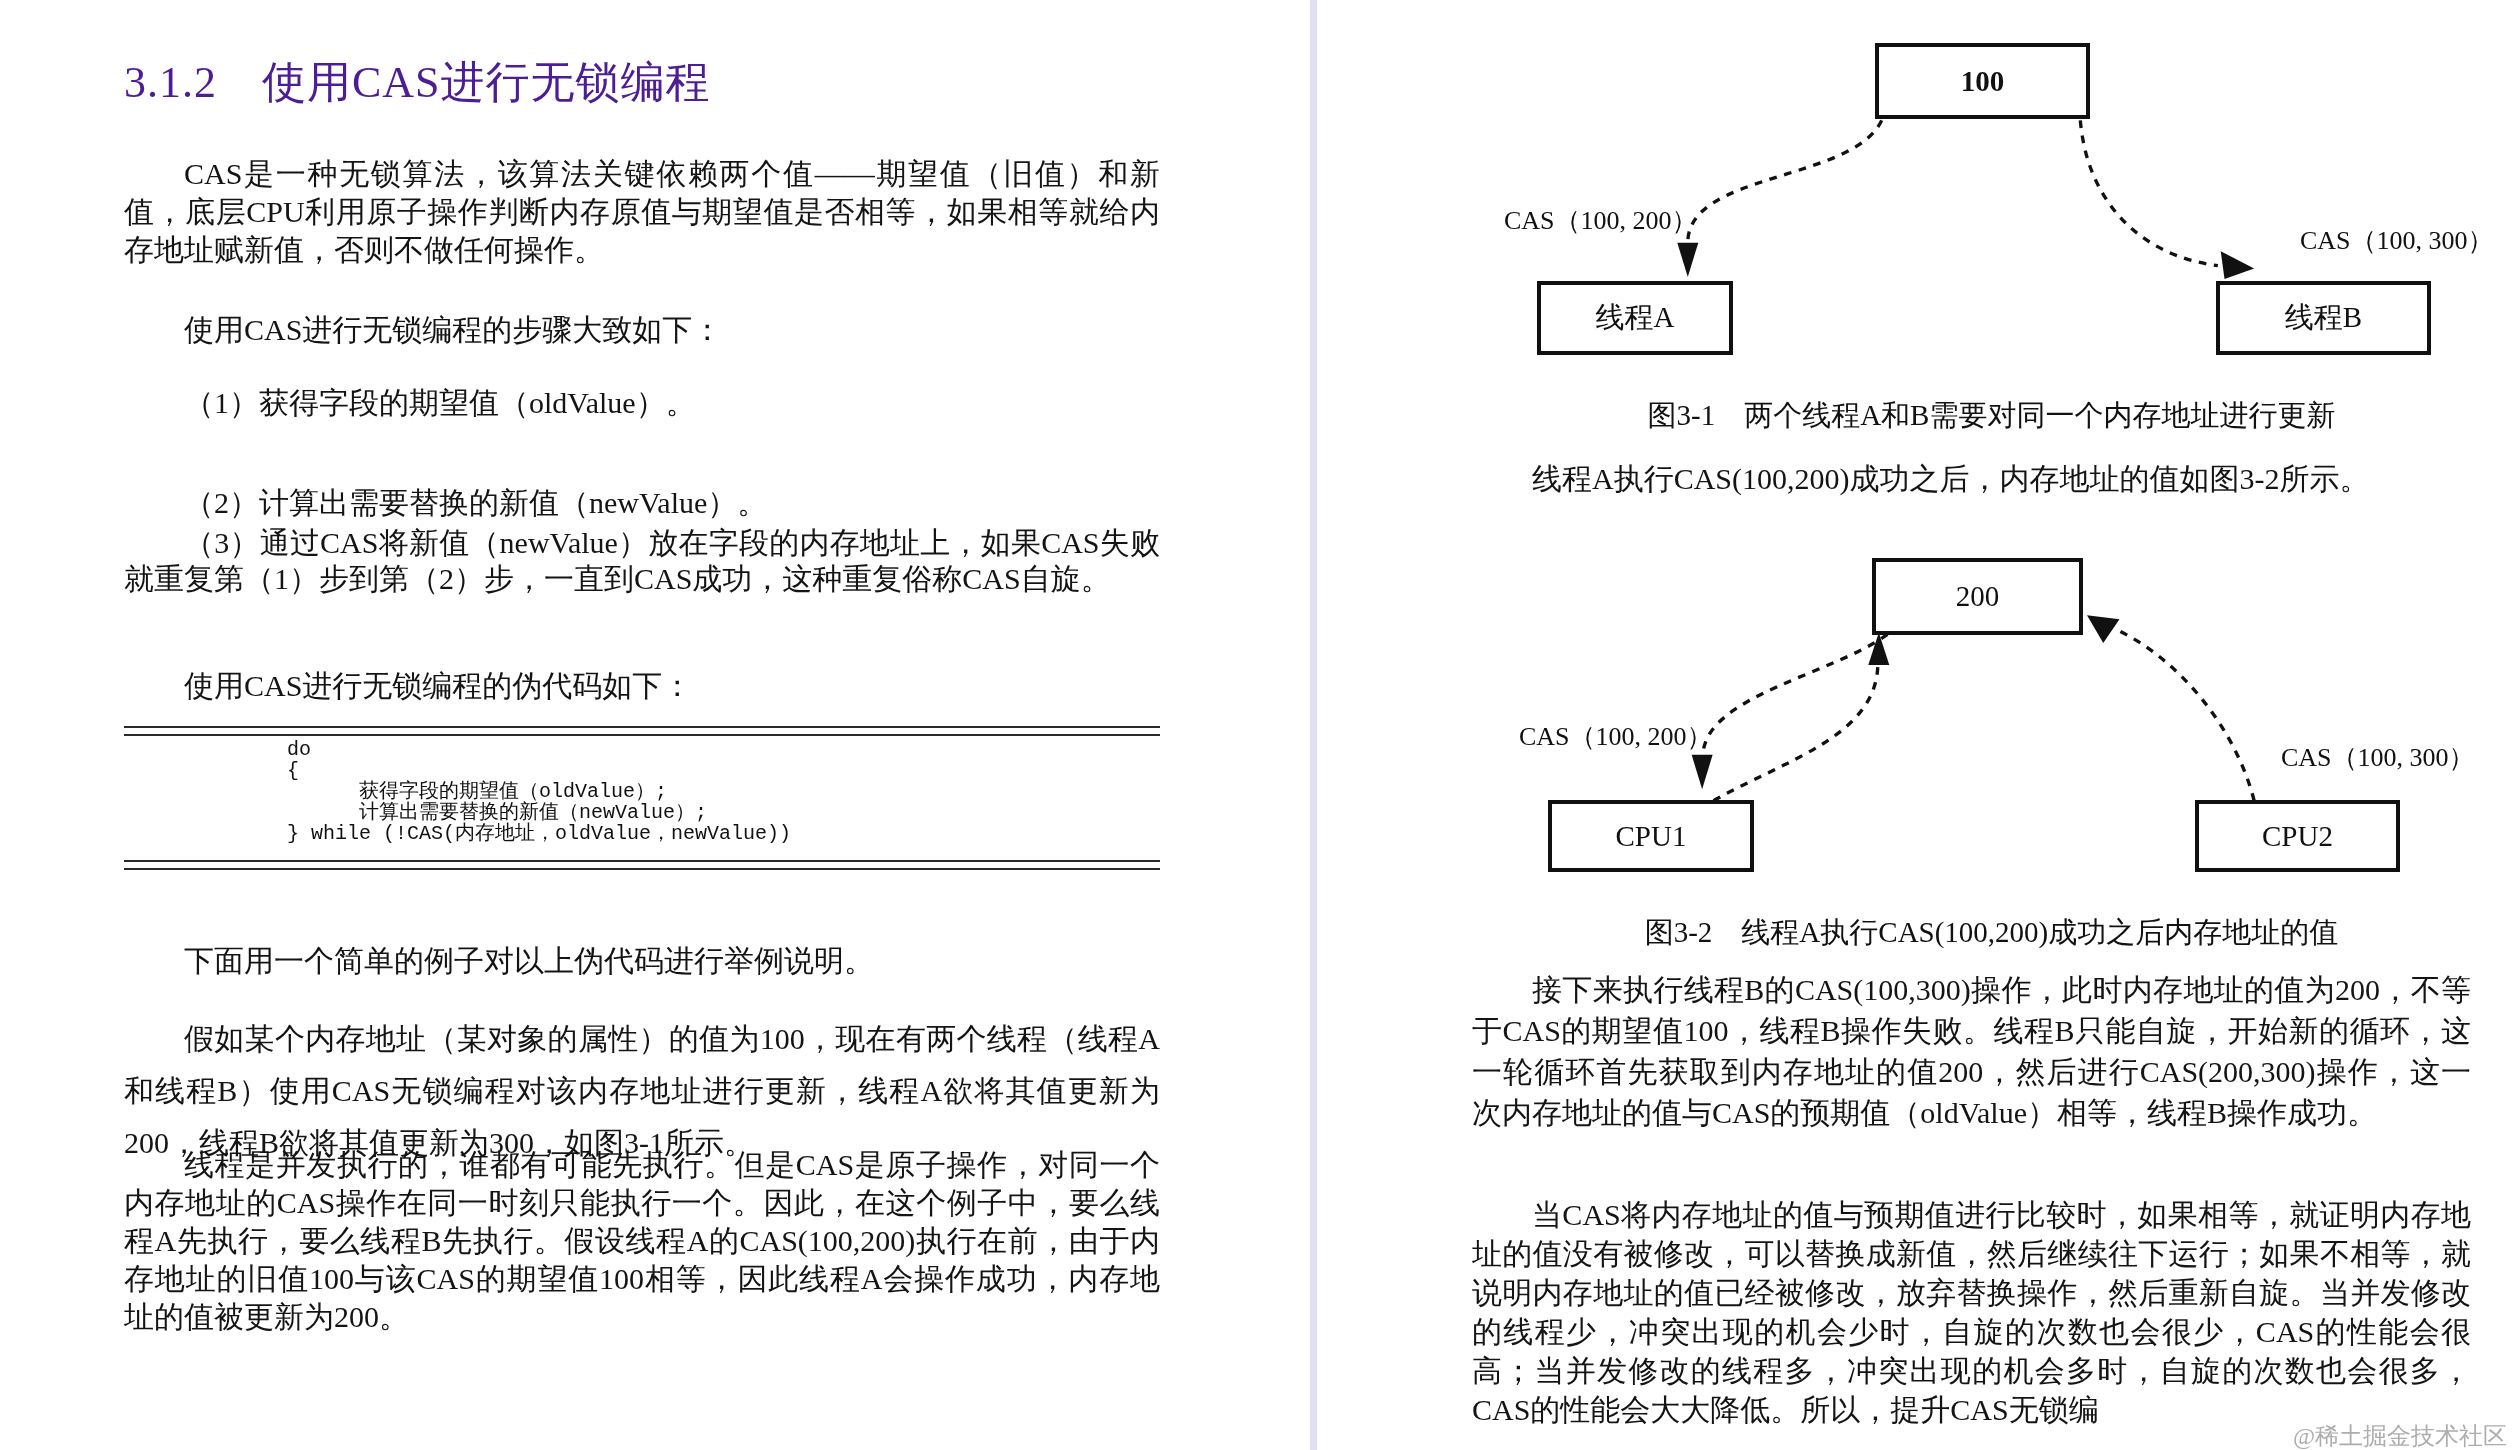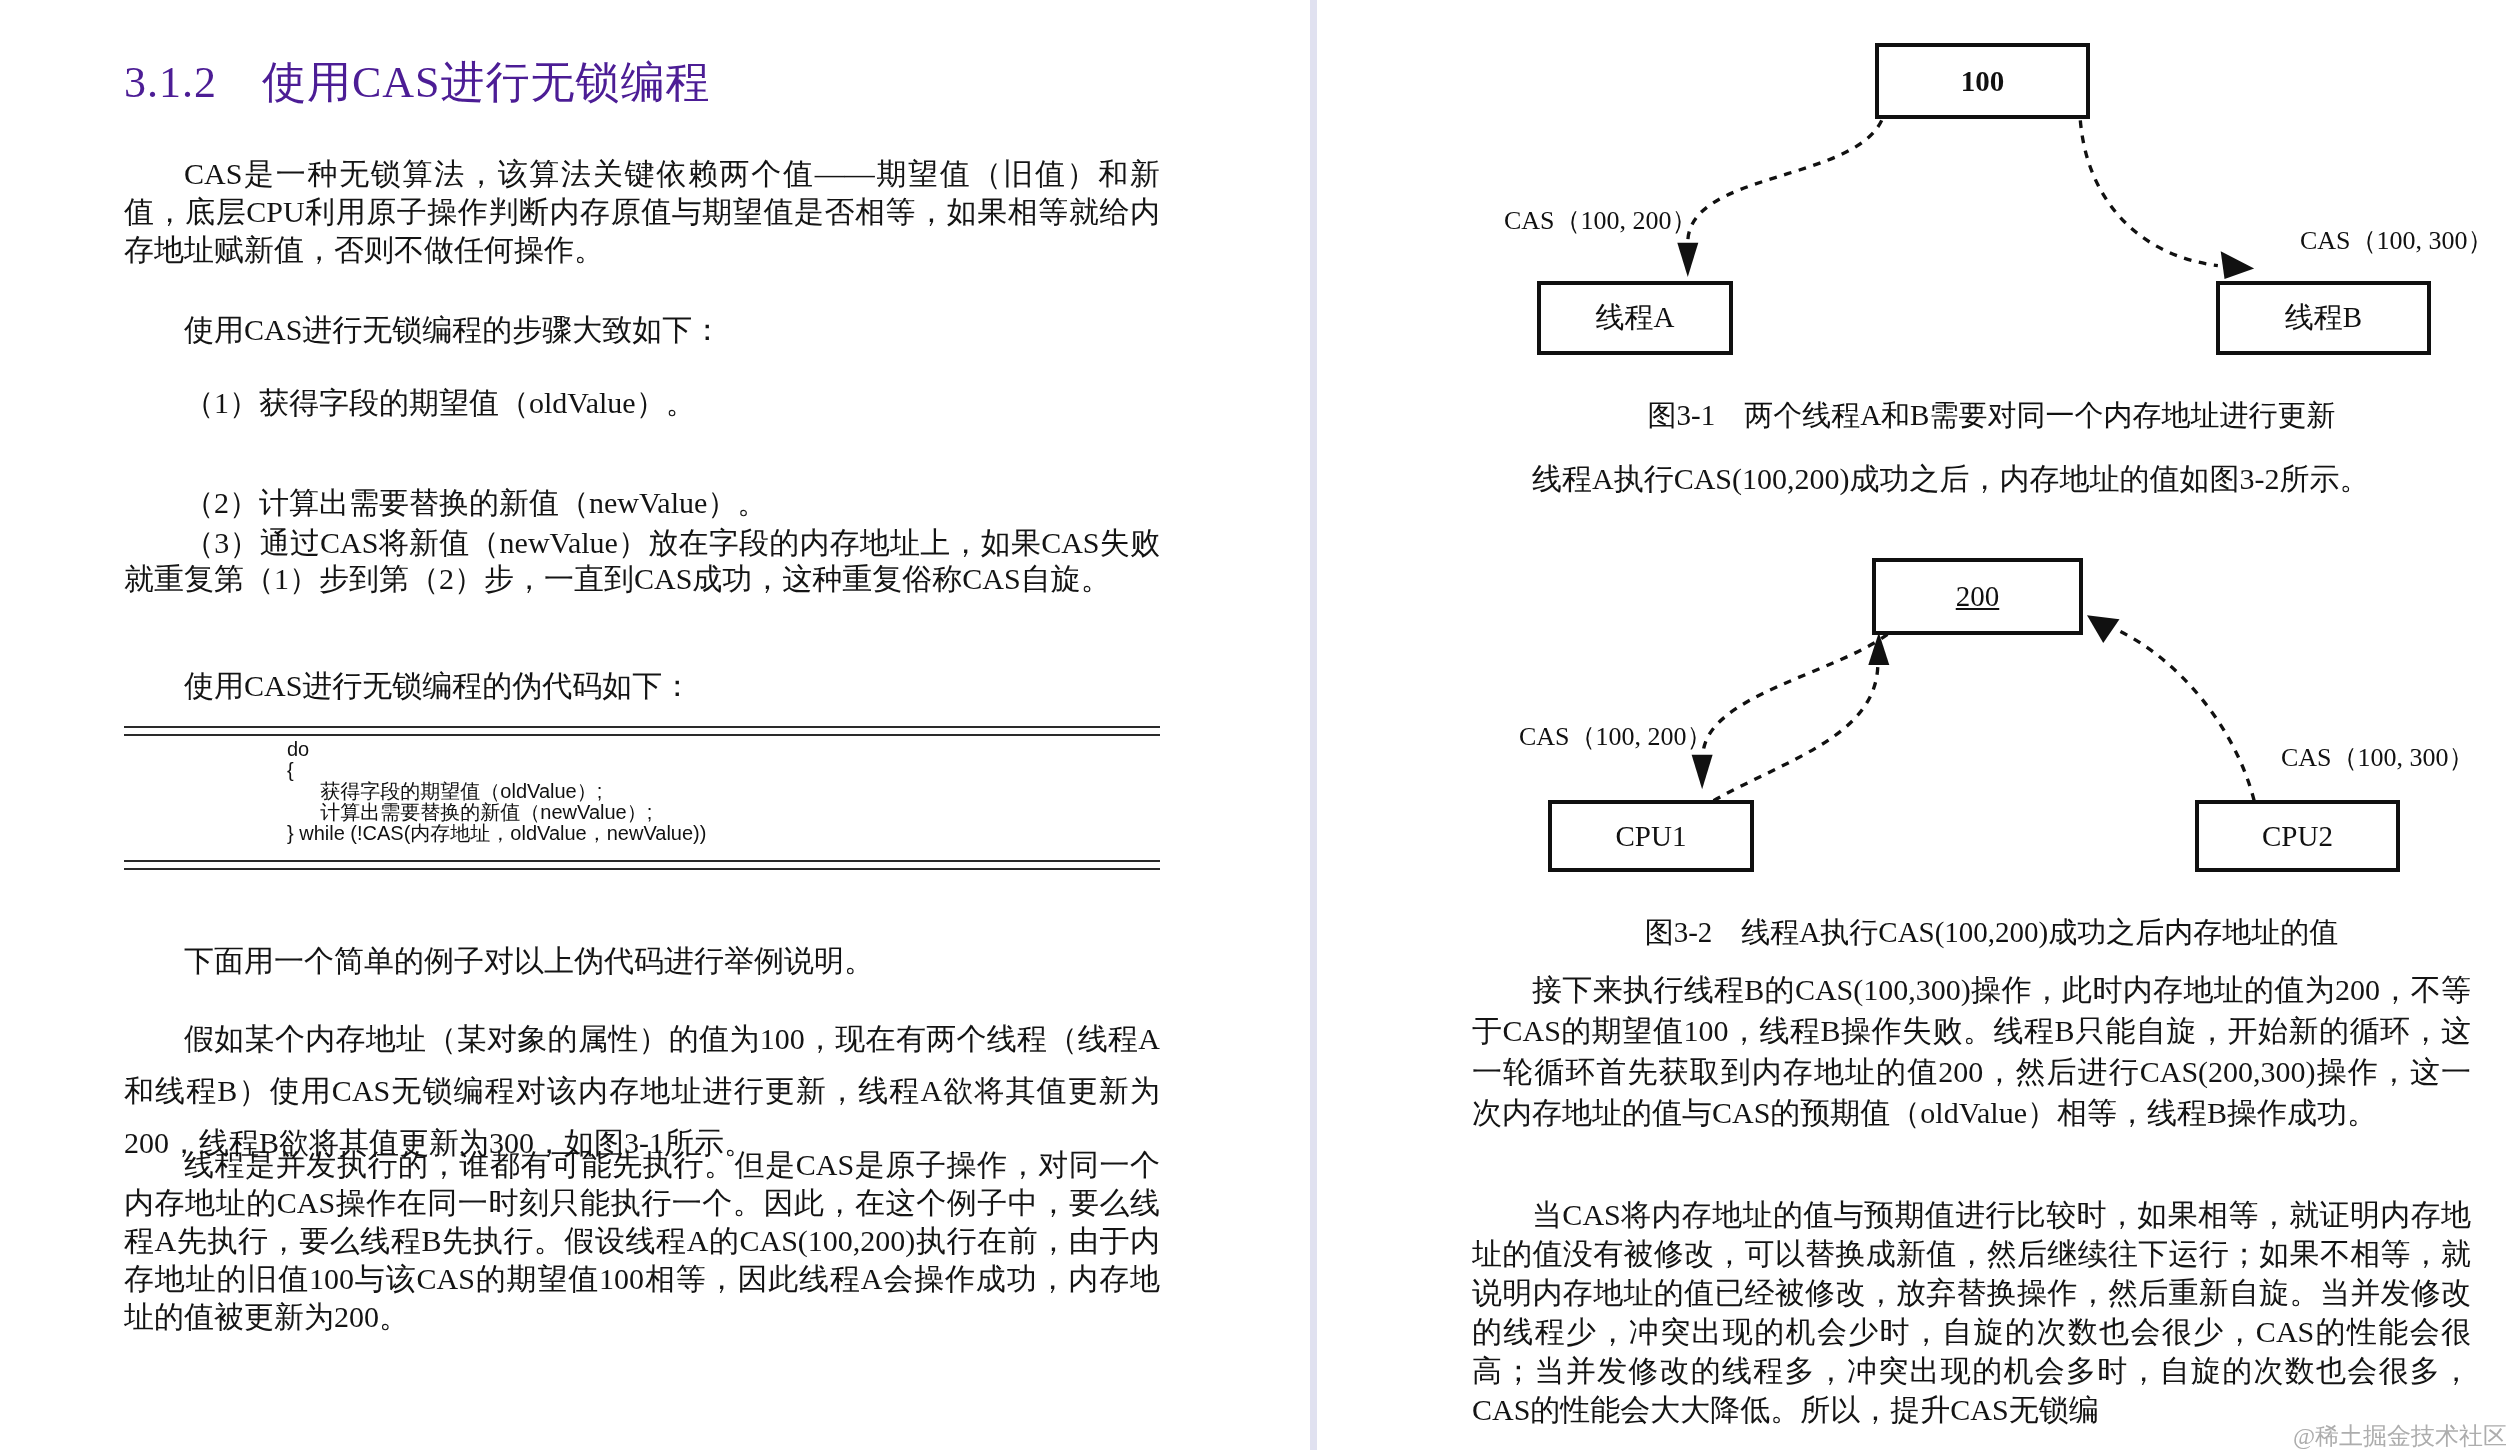"200" #fig2-mem { text-decoration: underline -> none }
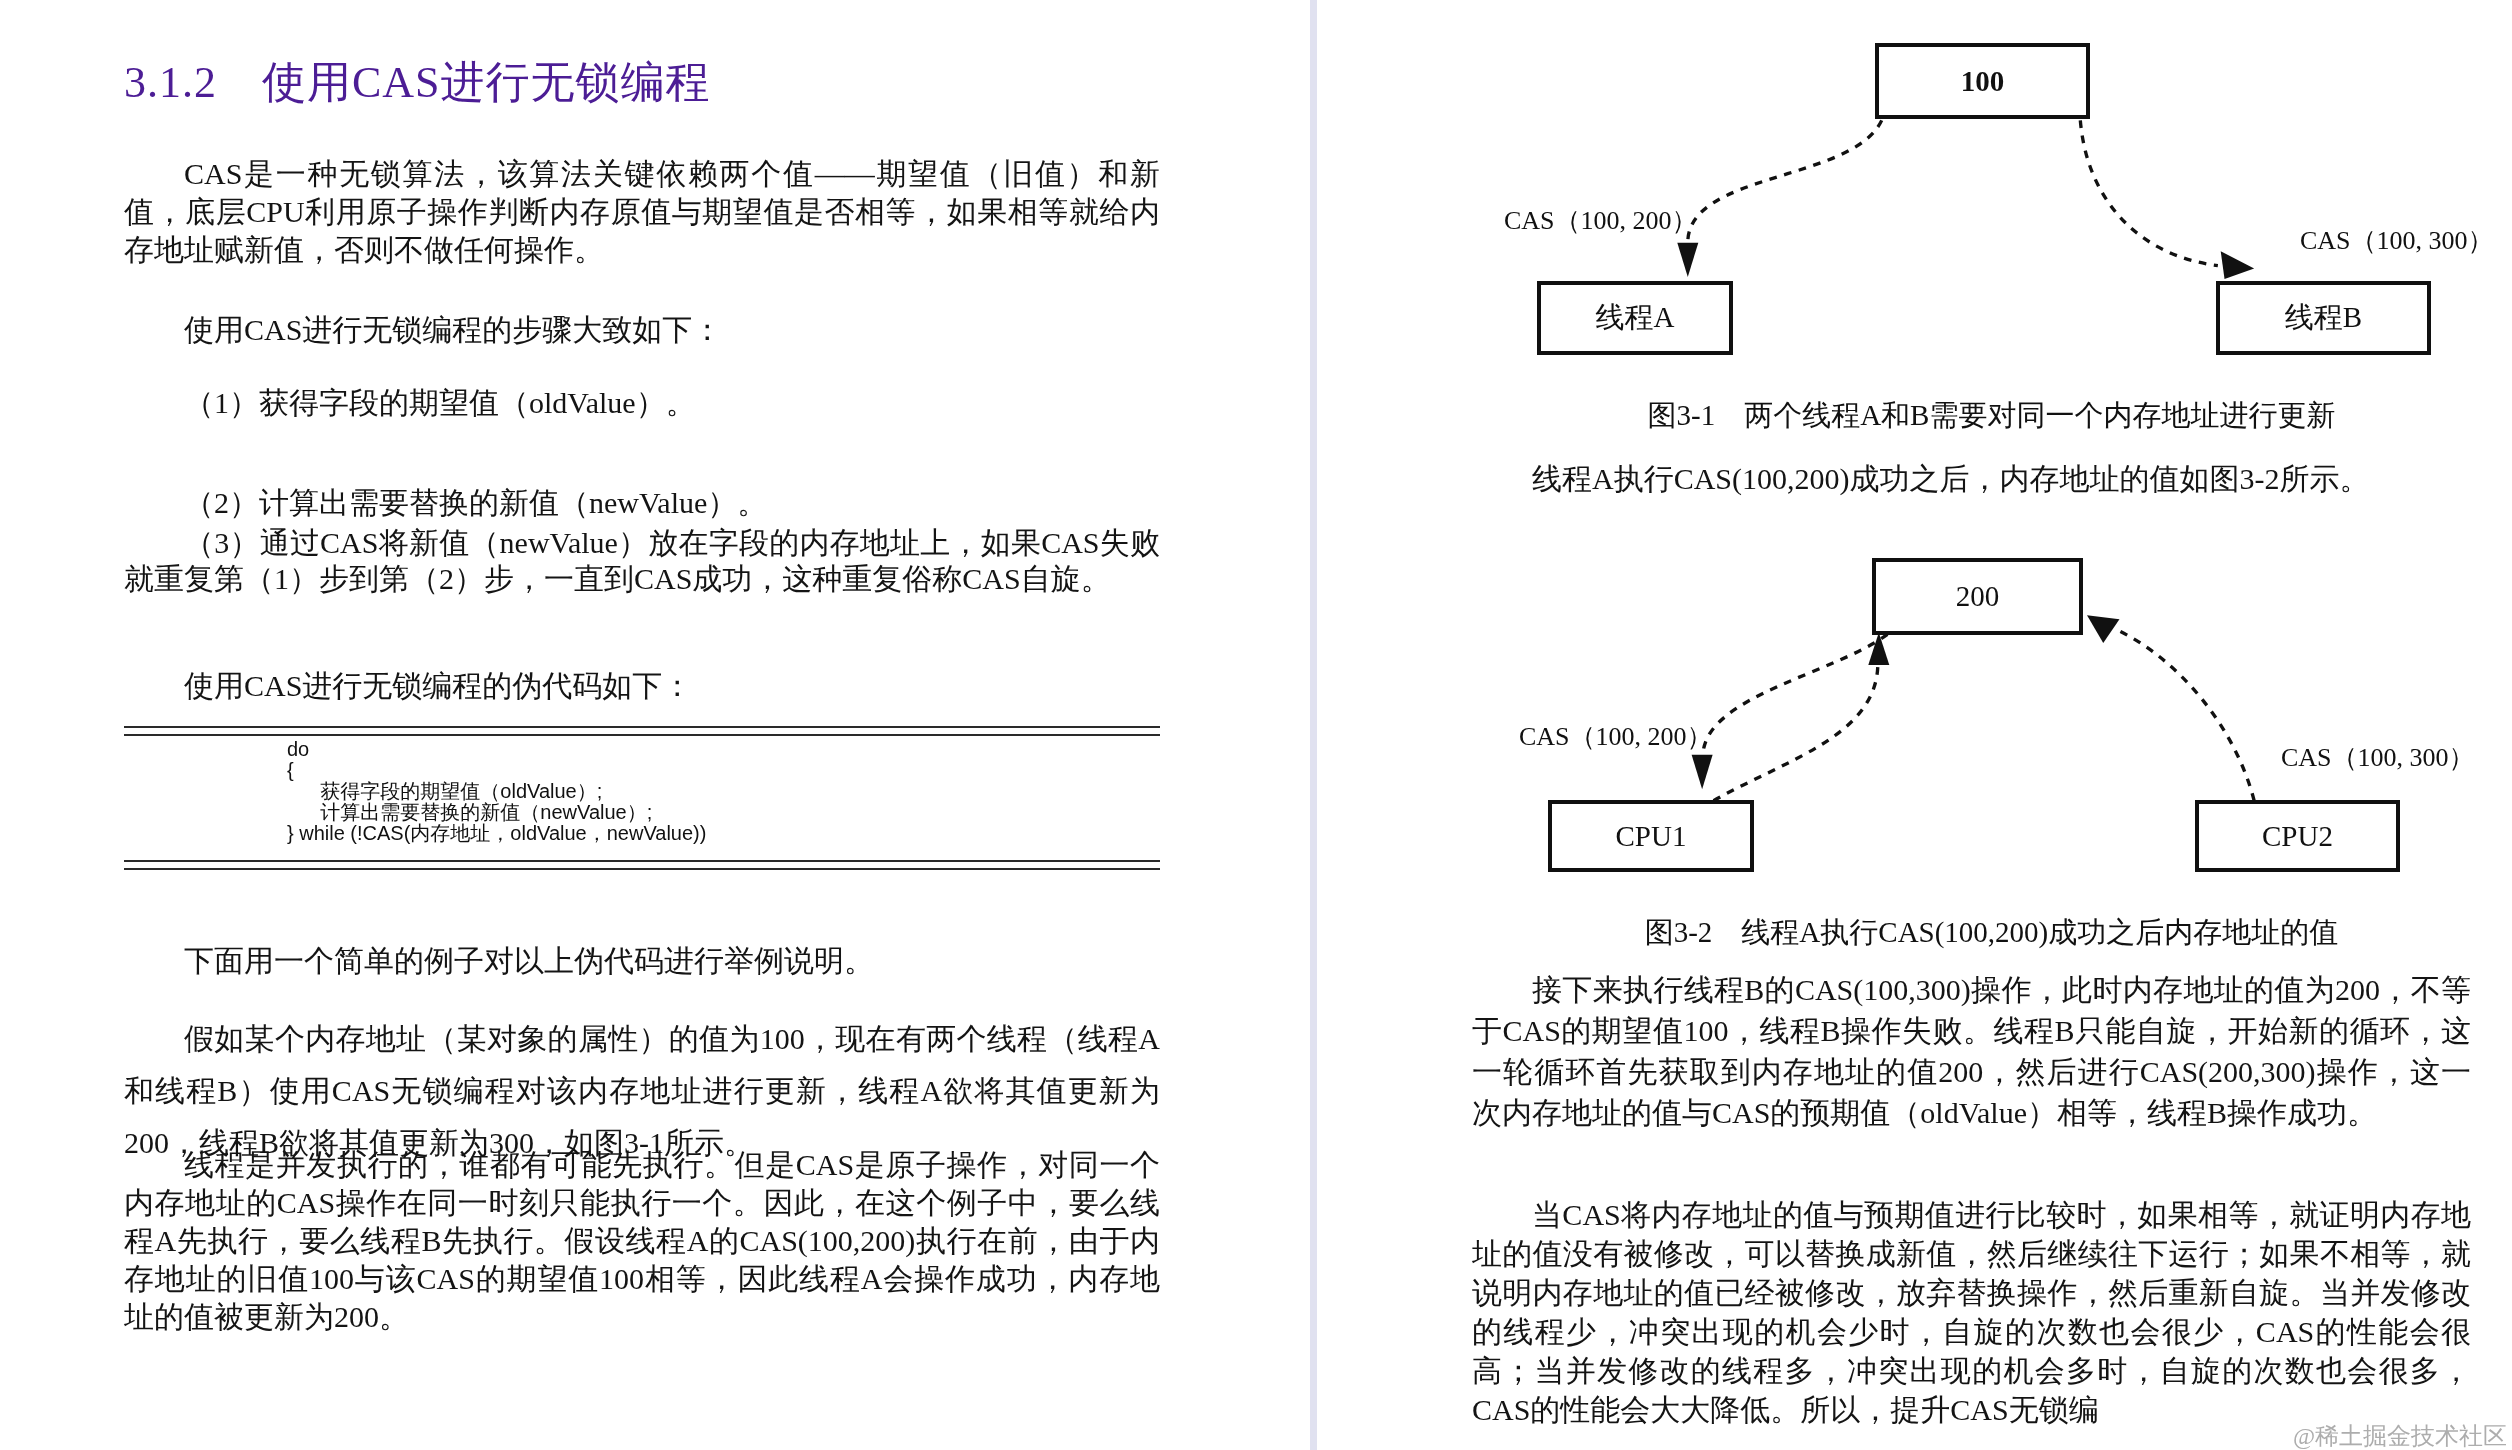"do" #code { font-family: Liberation Sans, sans-serif -> Liberation Mono, monospace }
